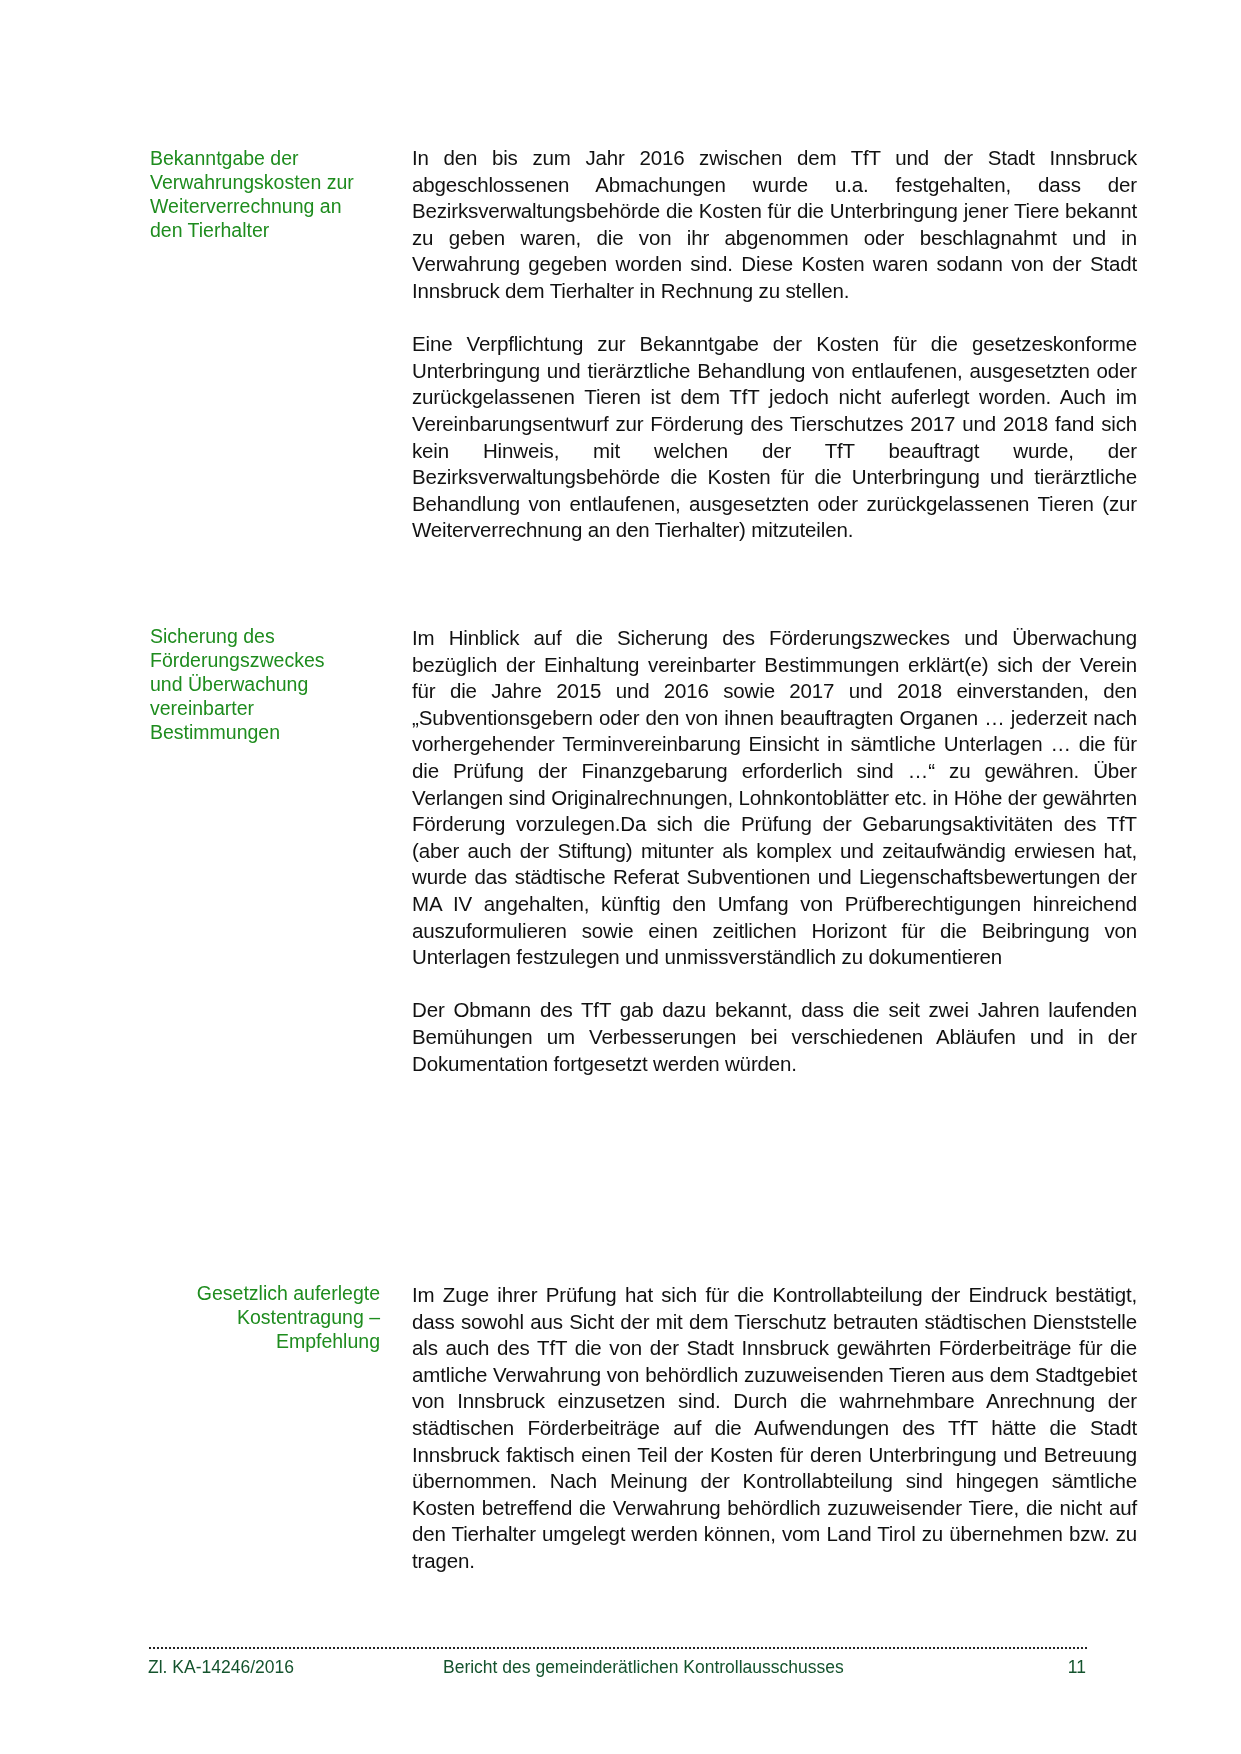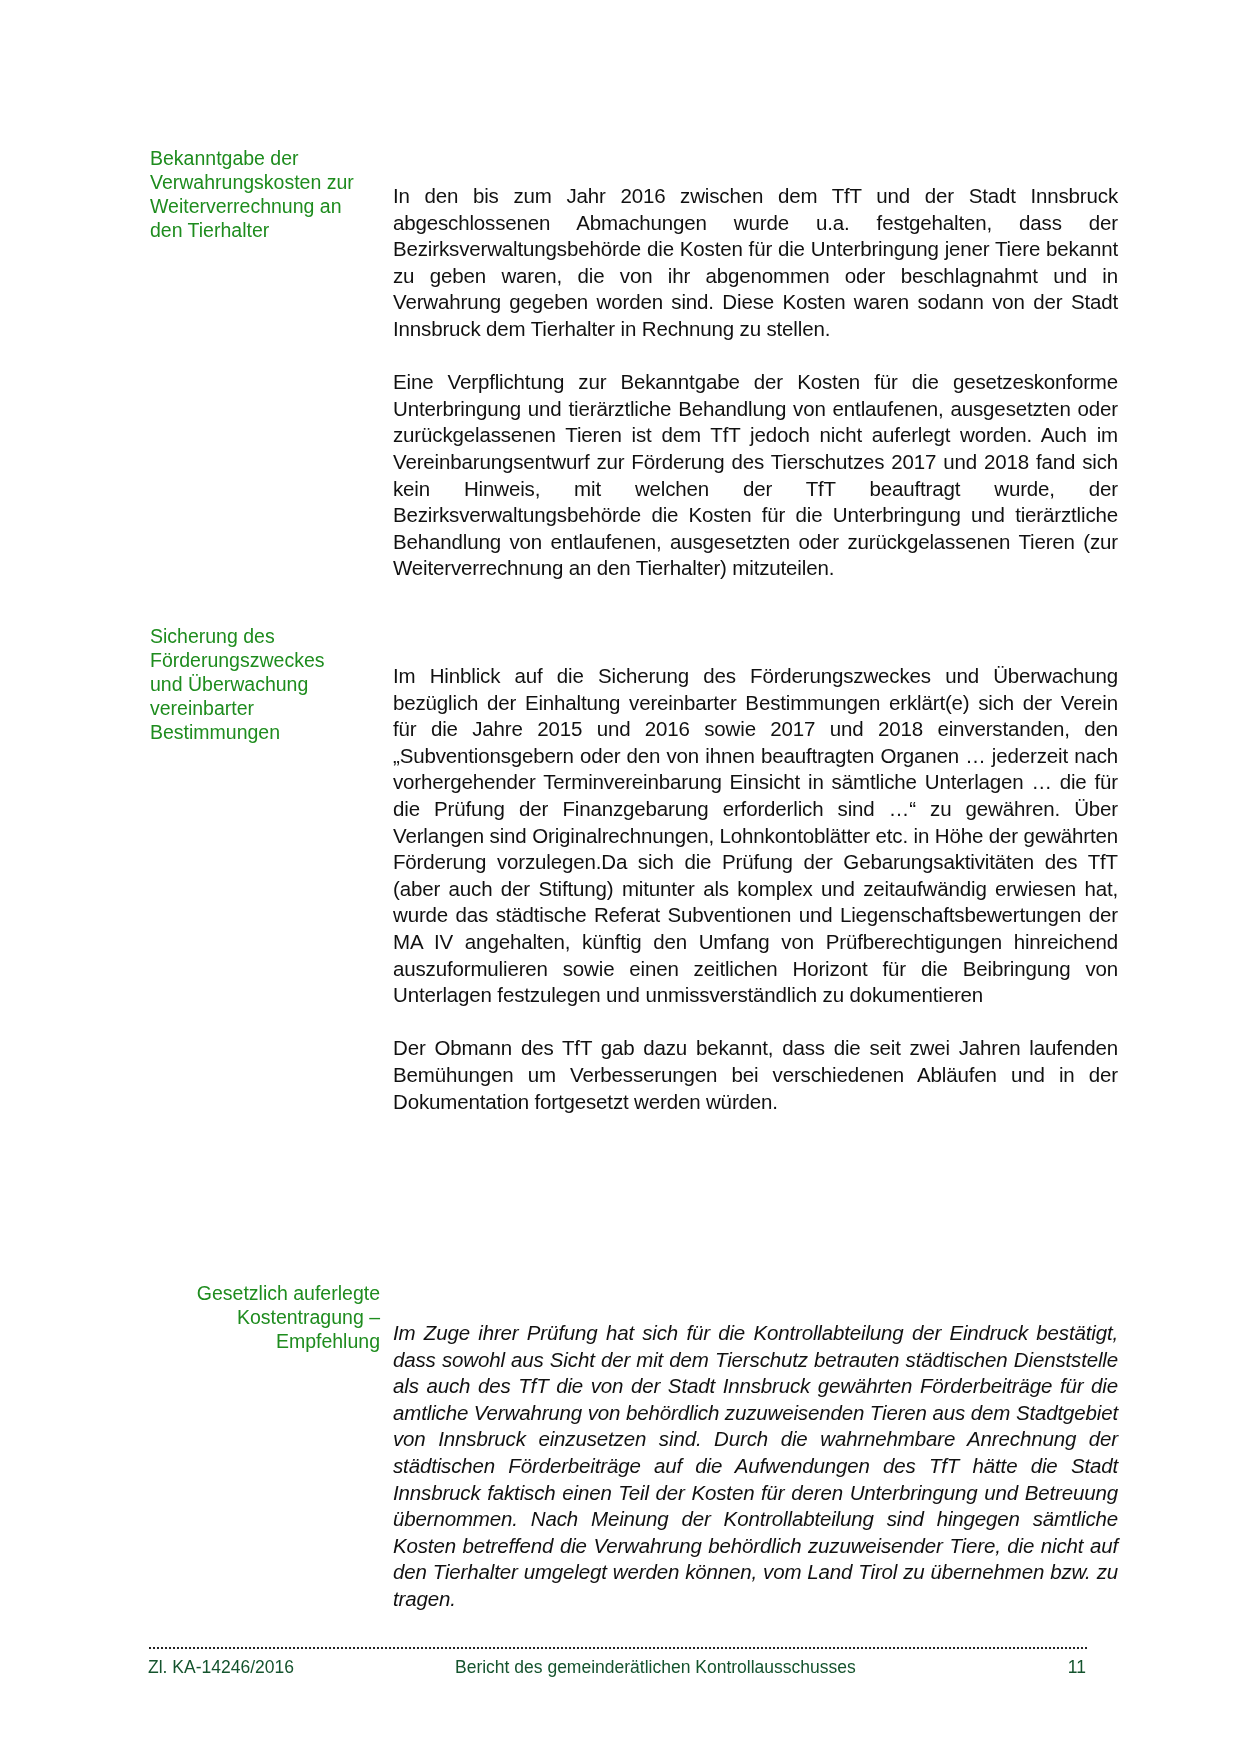"In den bis zum Jahr" .body-col { left: 393px -> 412px; margin-top: 38px -> none }
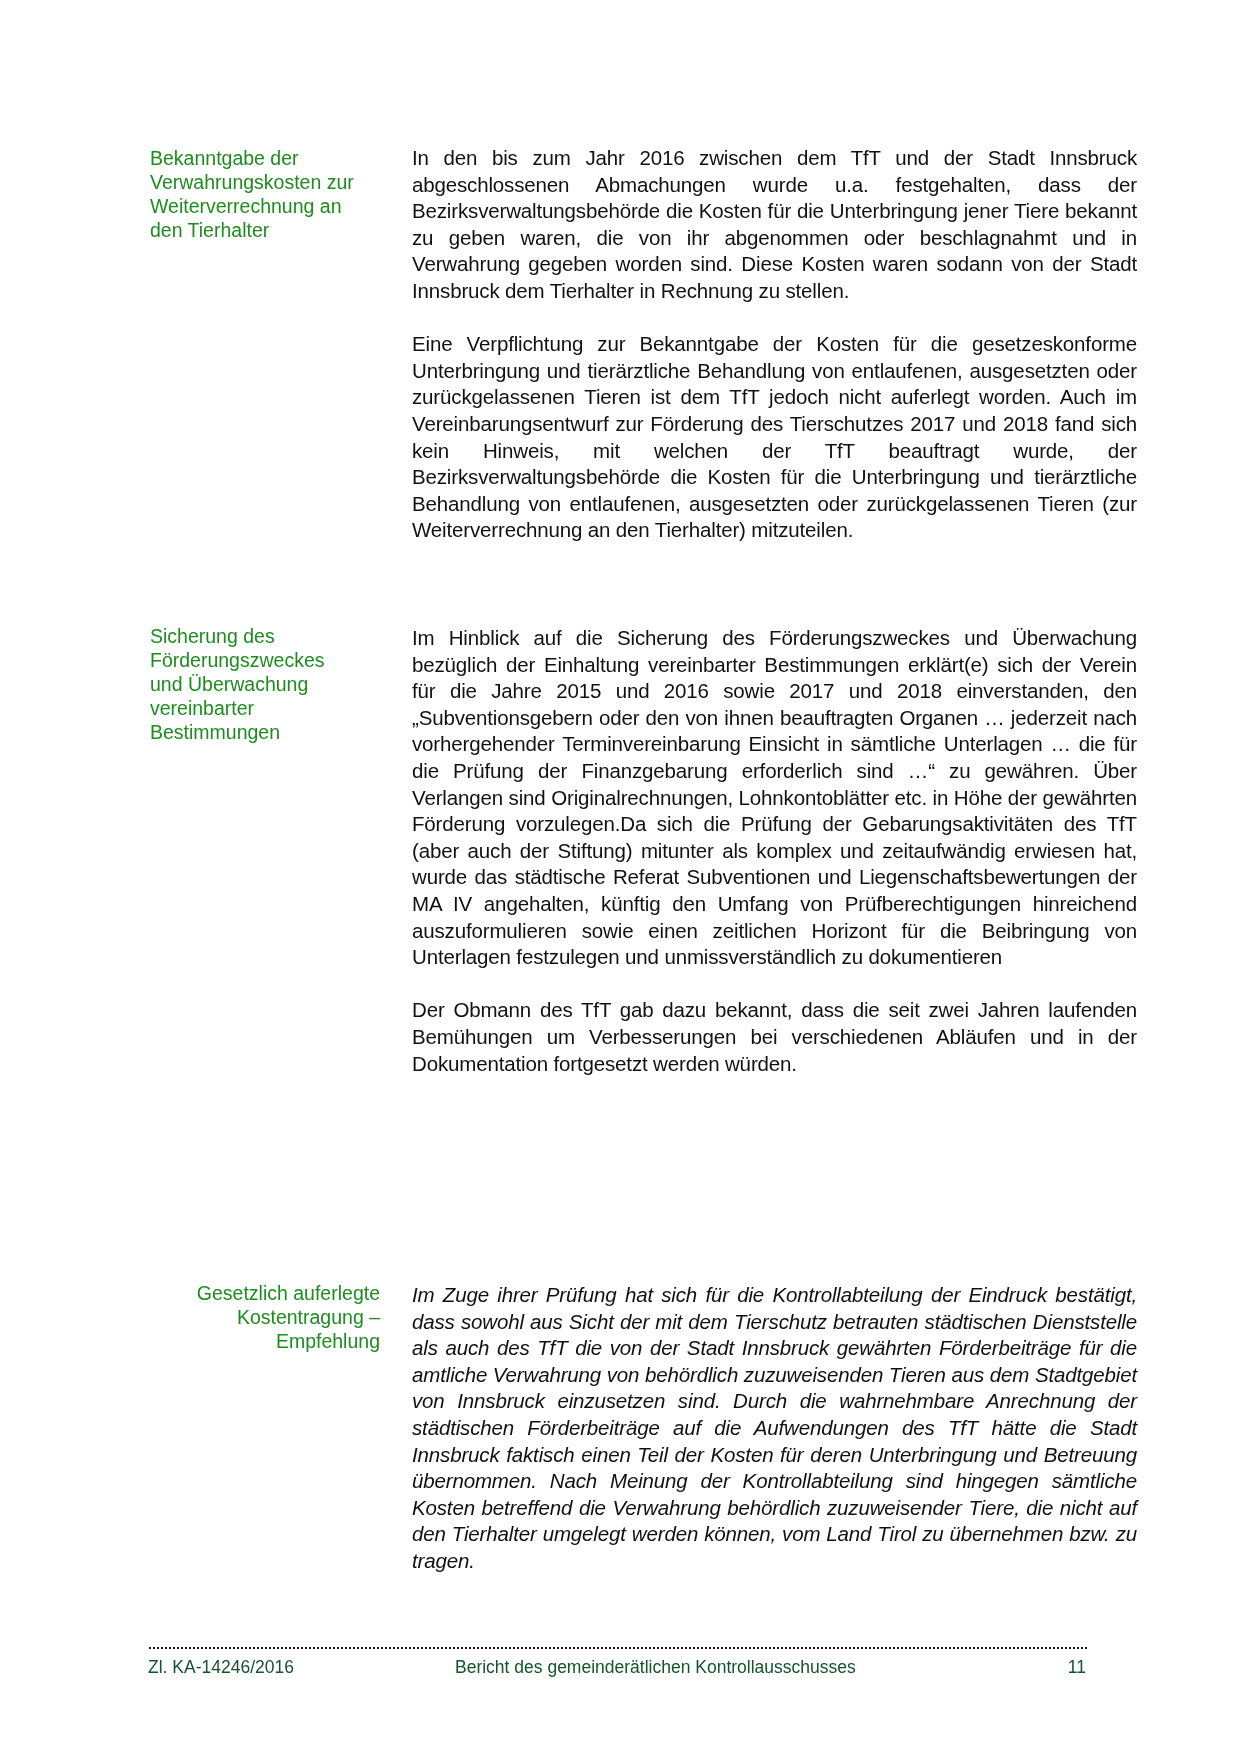"Im Zuge ihrer Prüfung hat" div.body-col { font-style: italic -> none }
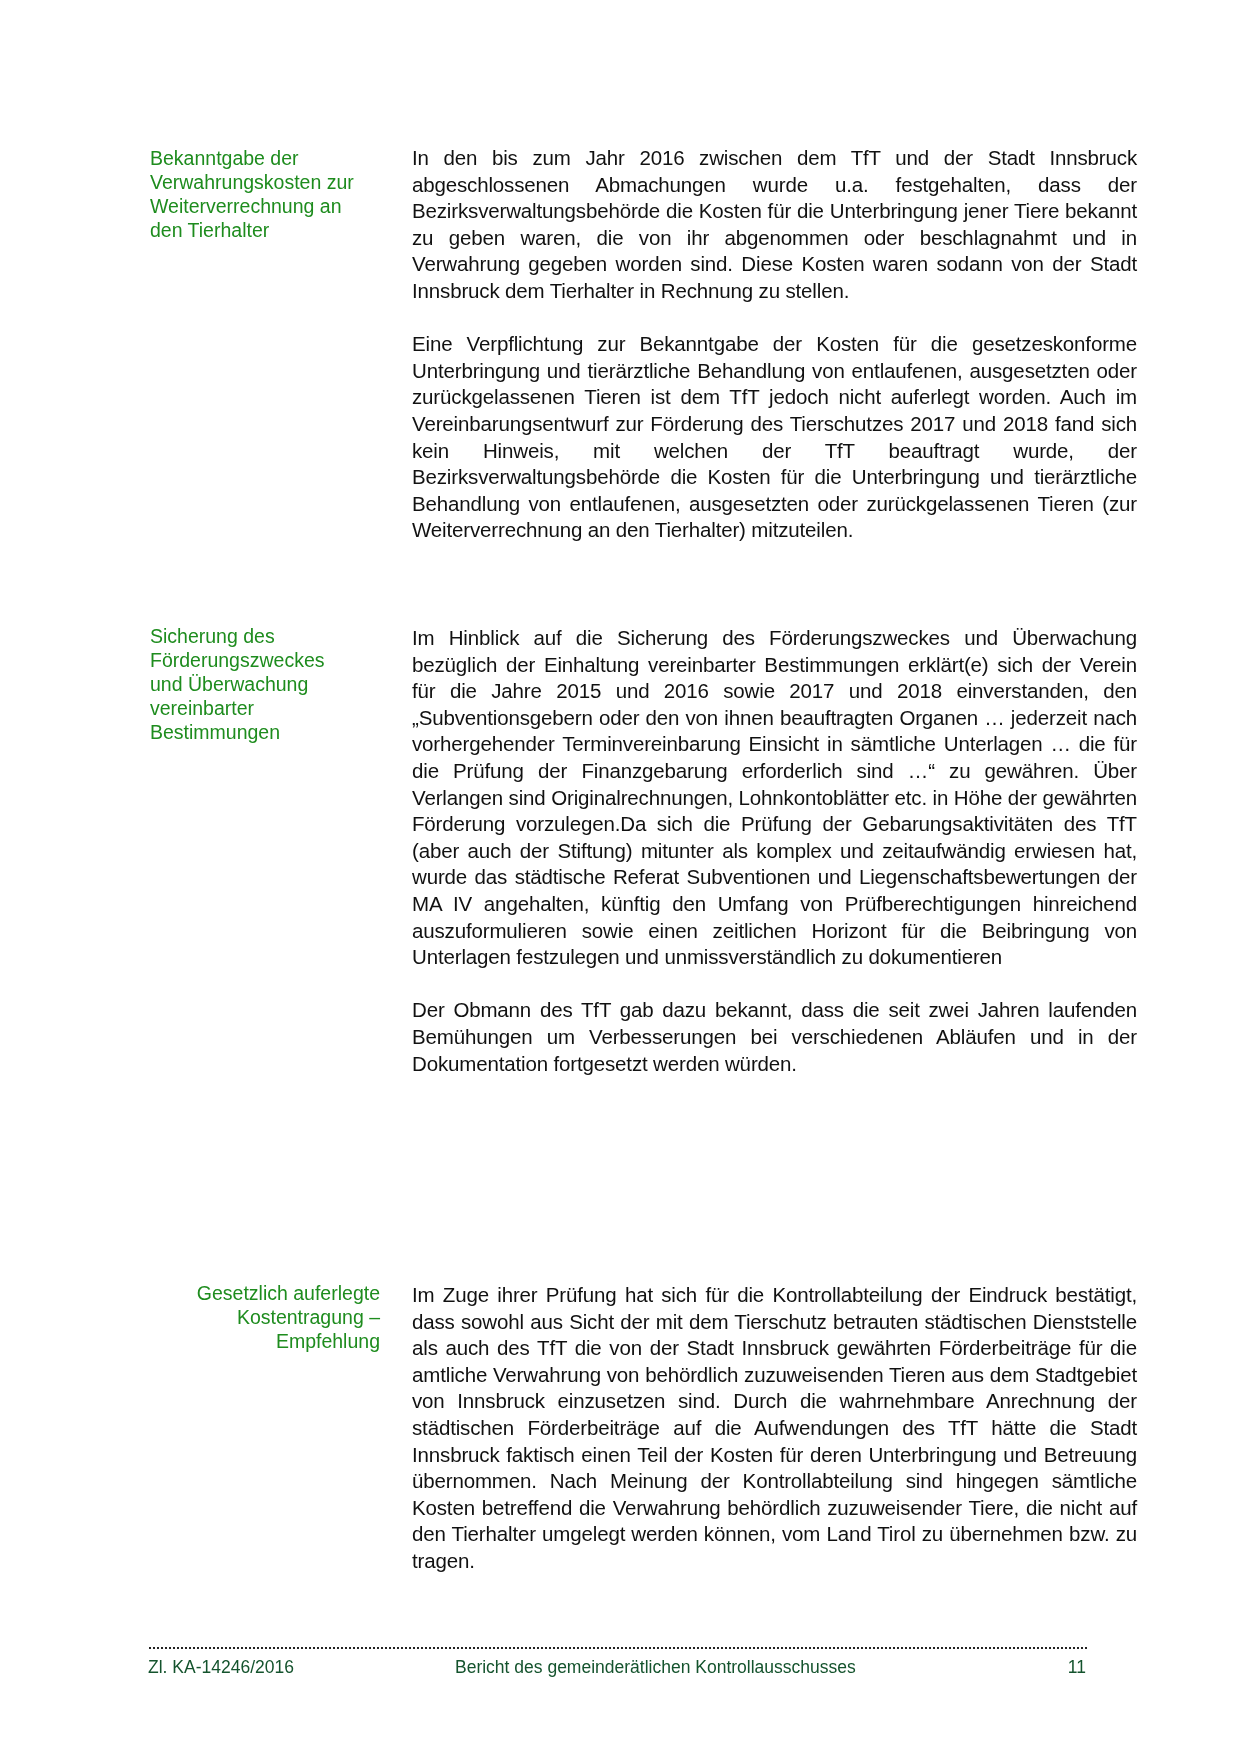"Bericht des gemeinderätlichen" .footer .f-center { left: 307px -> 295px }
